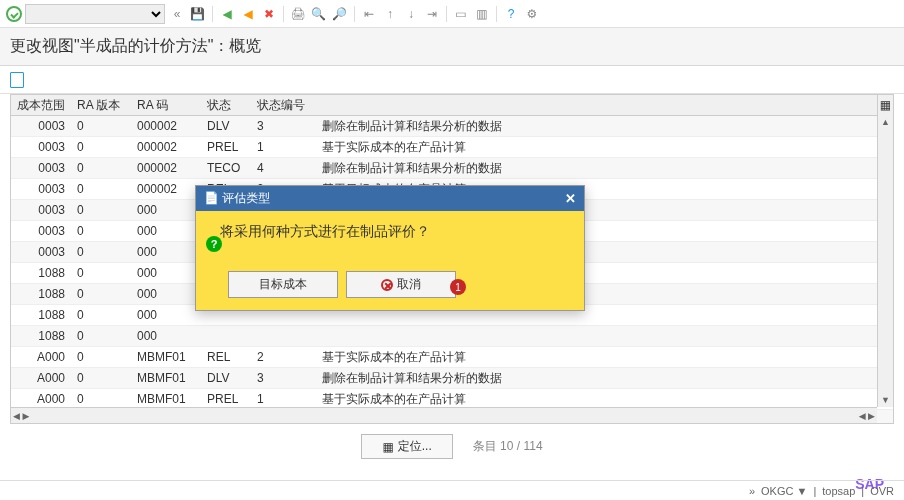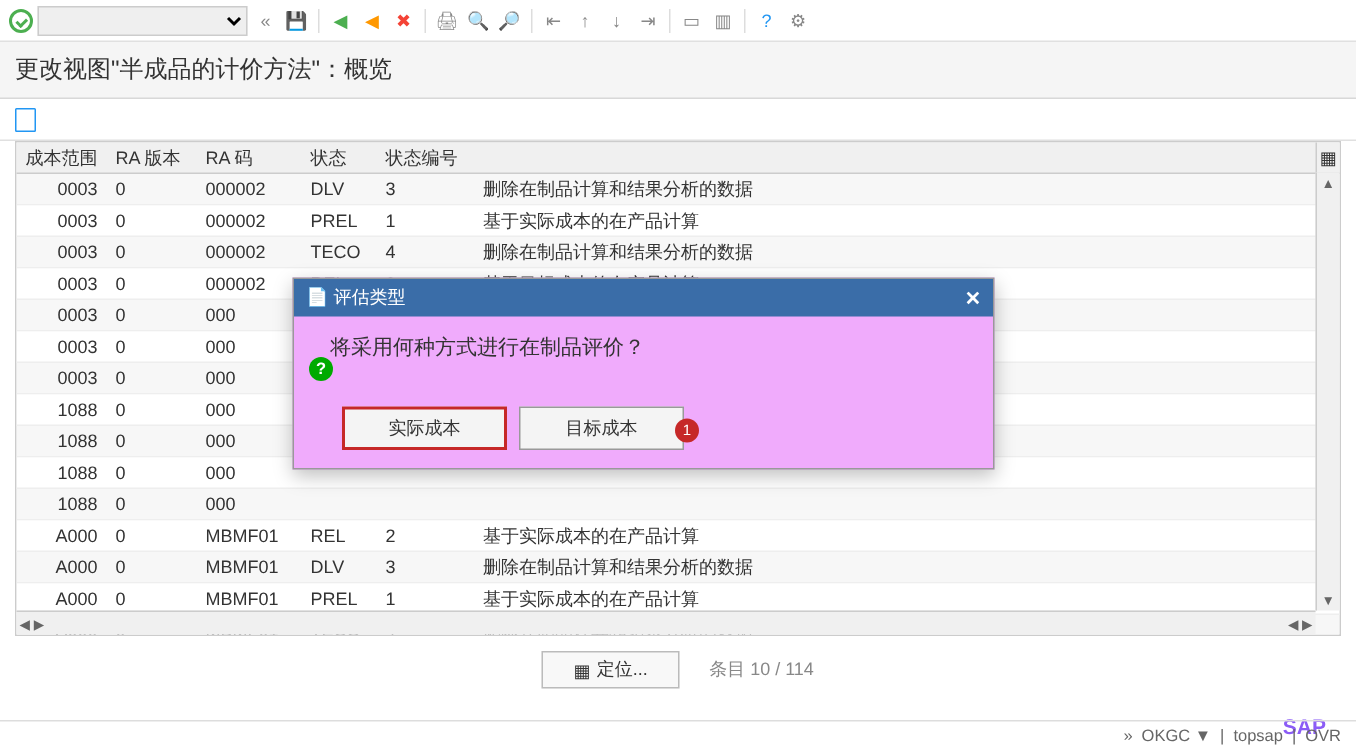"📄 评估类型" .modal { background: #f0abfc -> #fde047; width: 468px -> 390px }
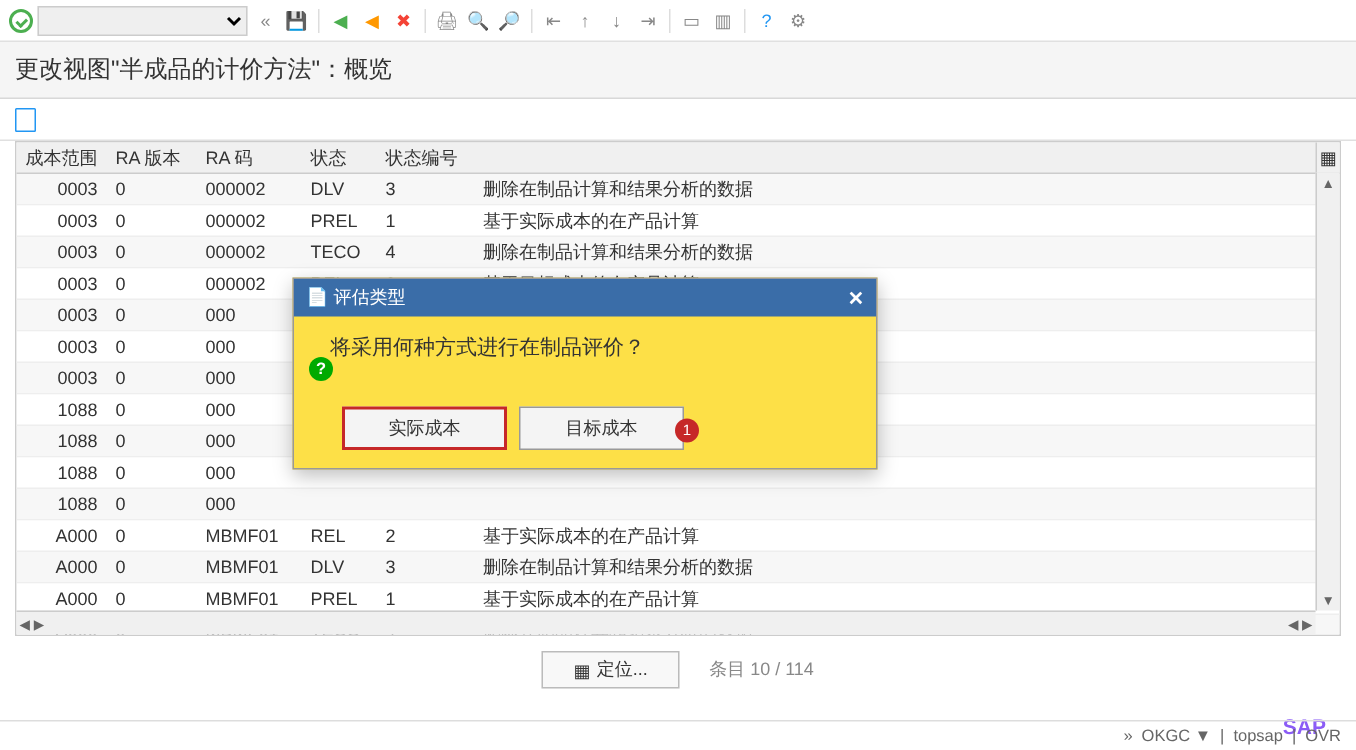"实际成本" div.modal-btn { html: <div>实际成本</div> -> none }
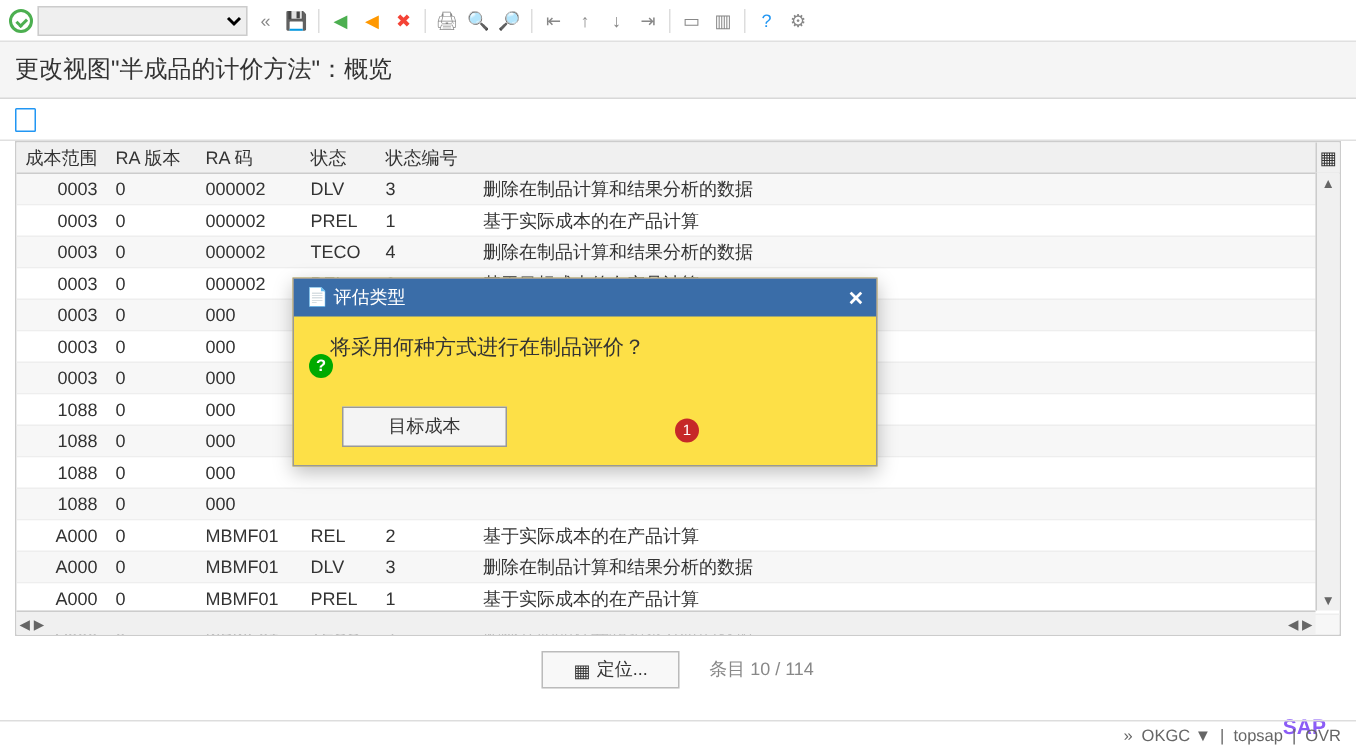"取消" div.modal-btn { html: none -> <div> <span></span> <span>取消</span> </div> }
